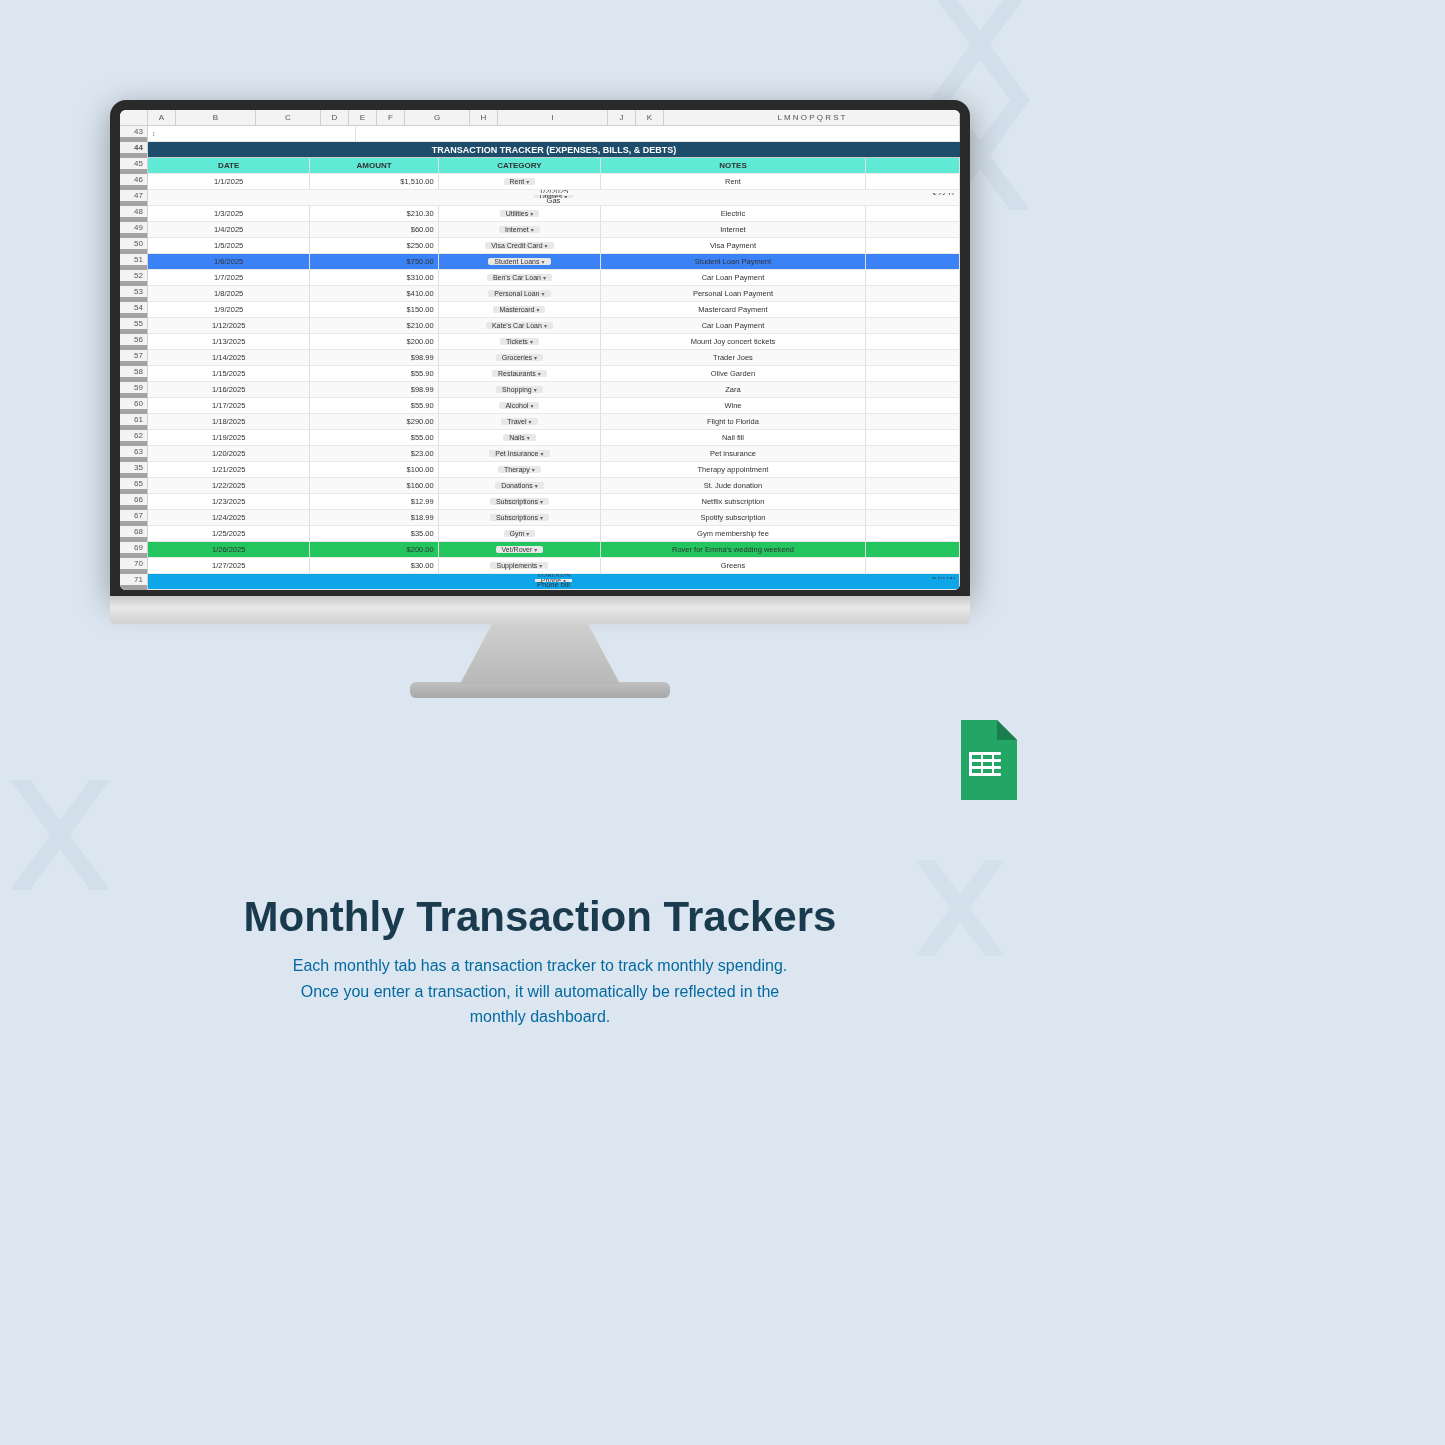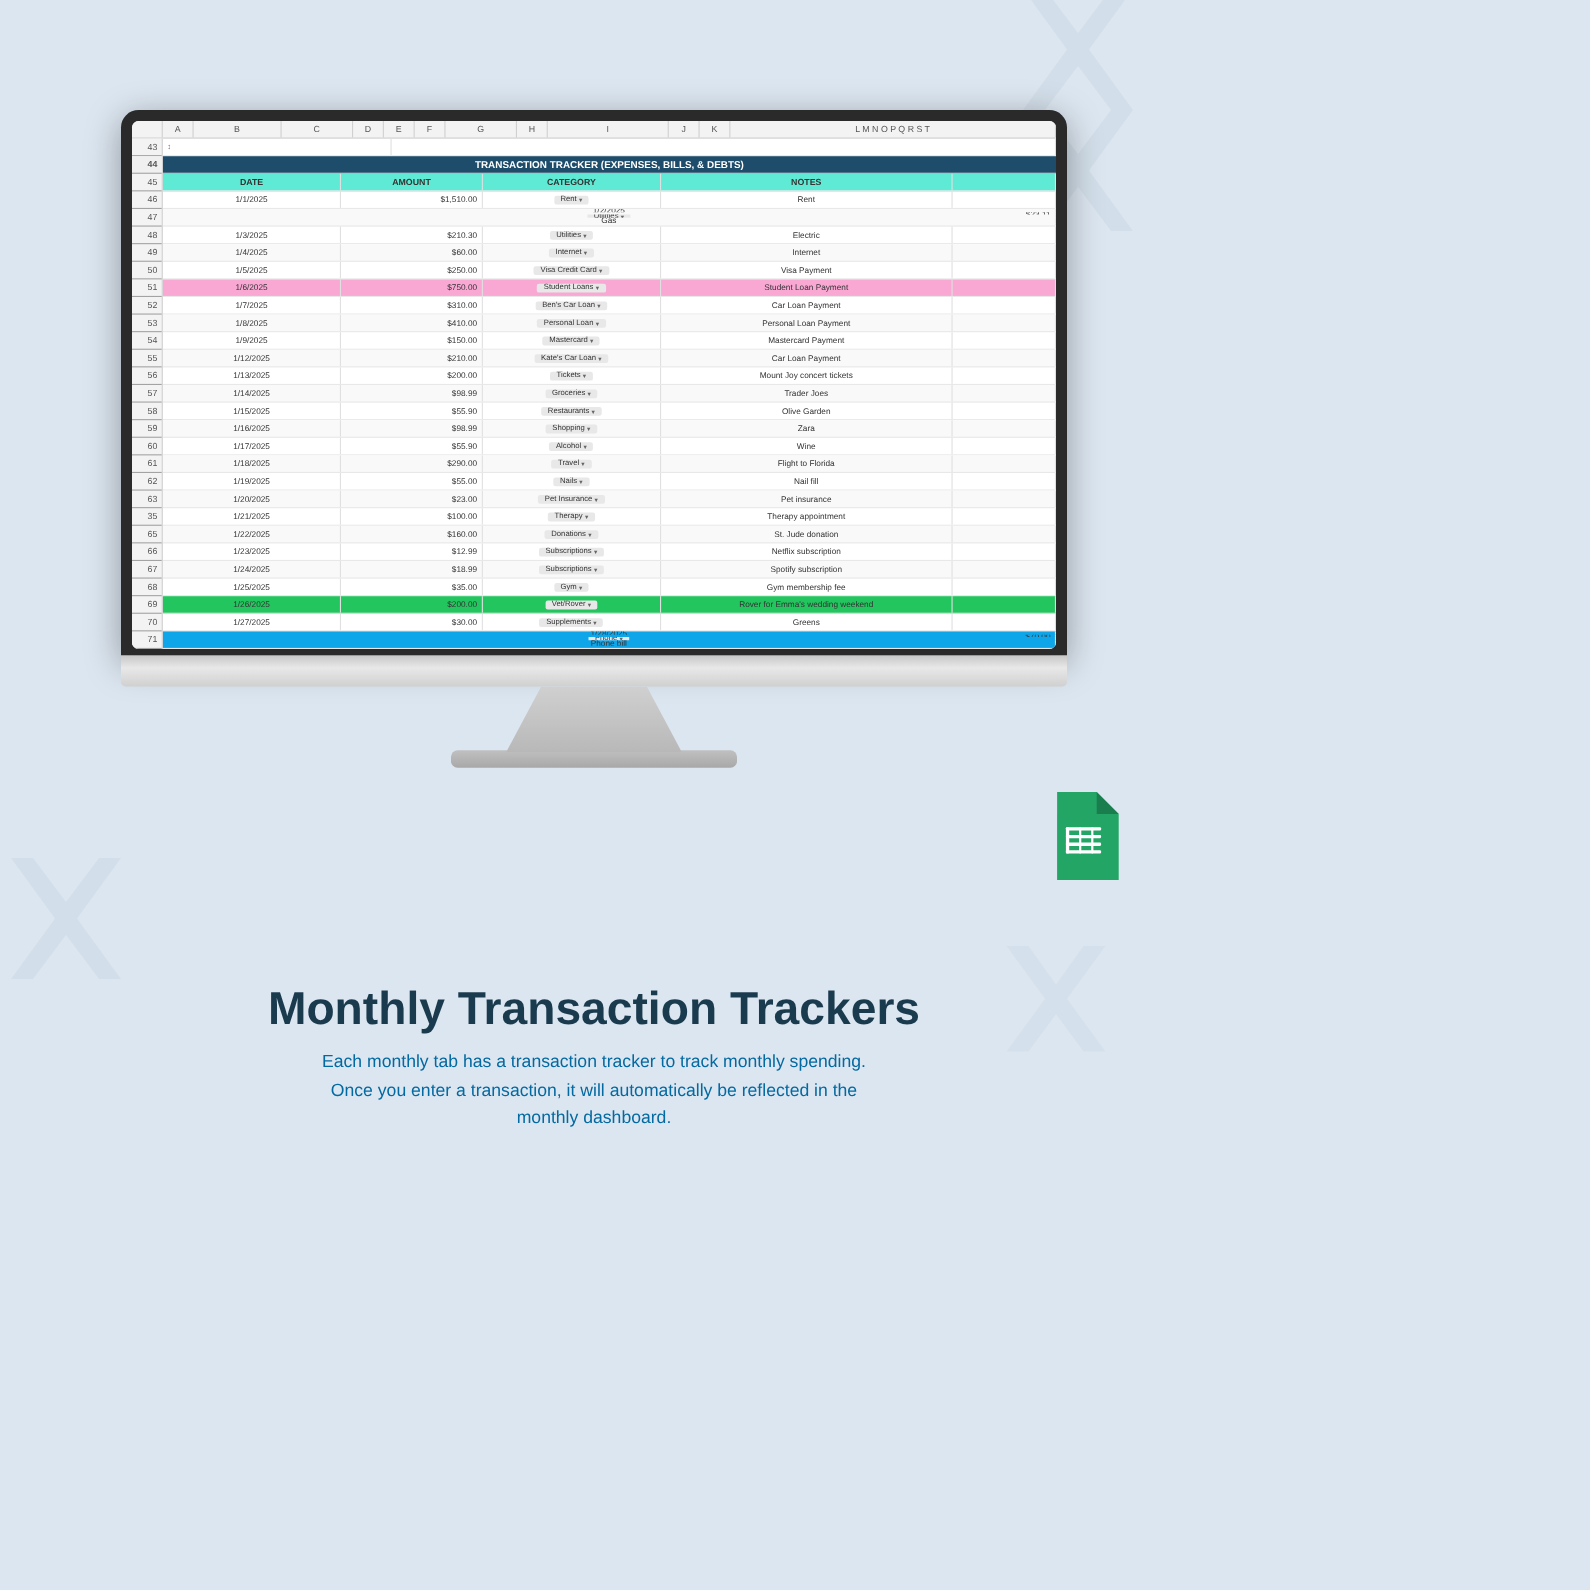"43" .row-num { border-bottom: 1px solid #a3a3a3 -> 5px solid #a3a3a3 }
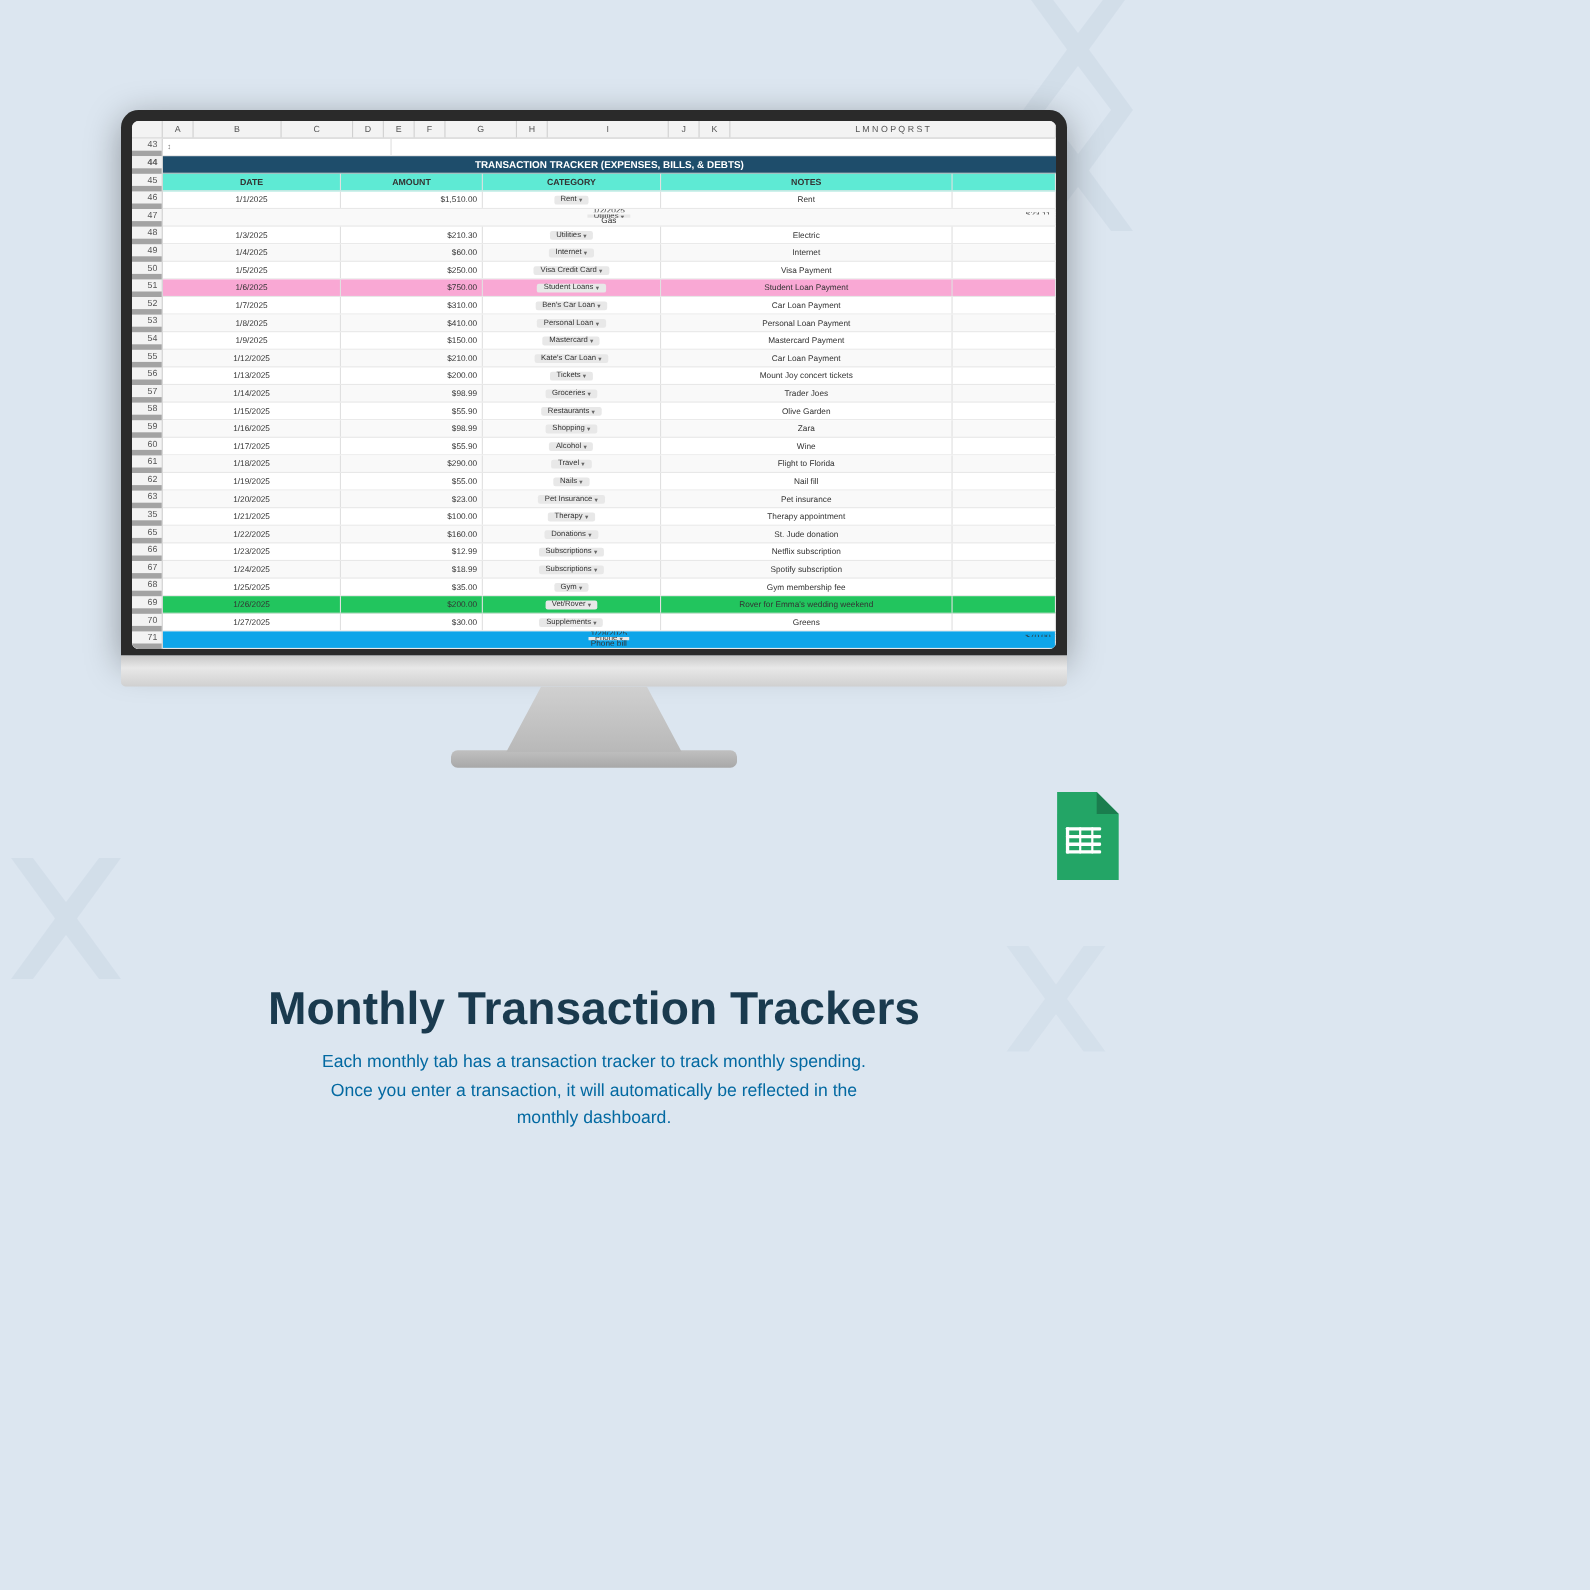"1/6/2025" div.data-row { background: #f9a8d4 -> #3b82f6 }
